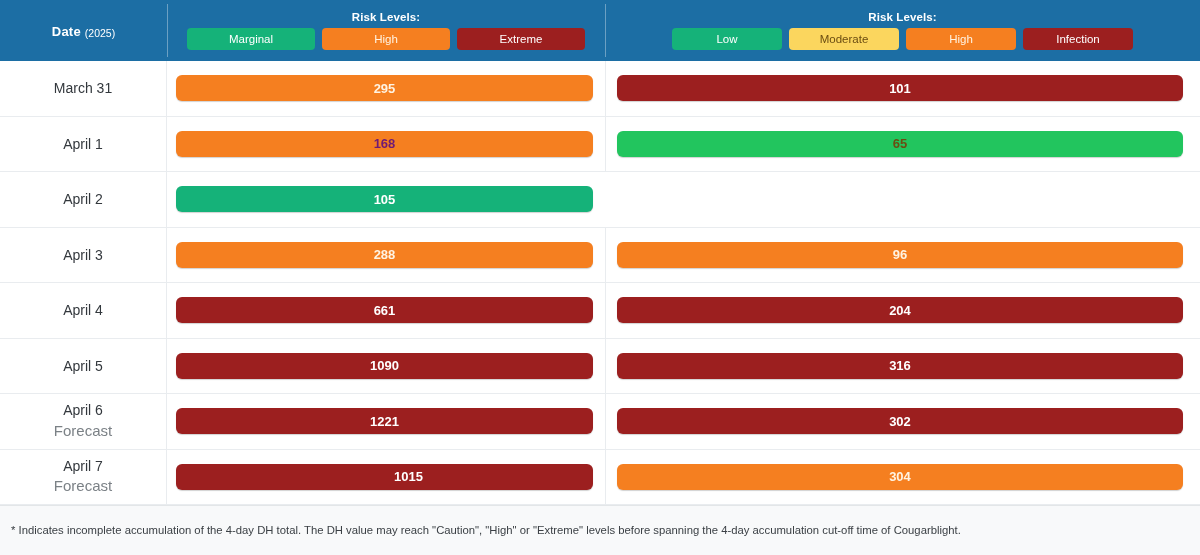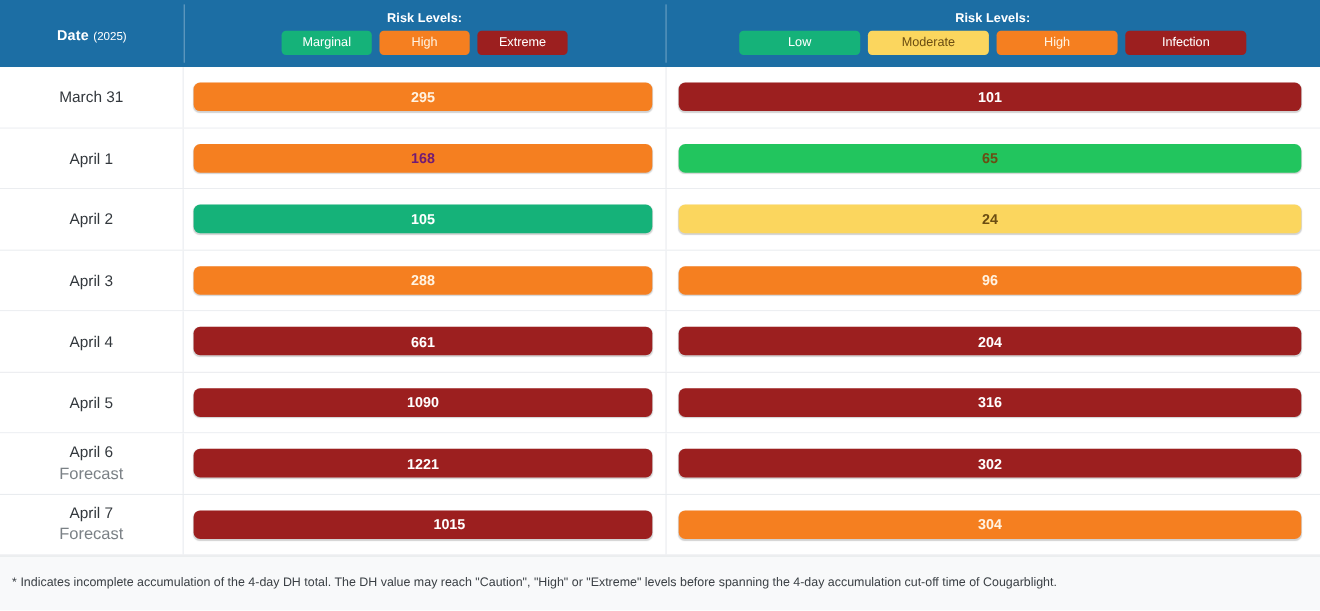"Marginal" .chip-w-a { width: 82px -> 128px }
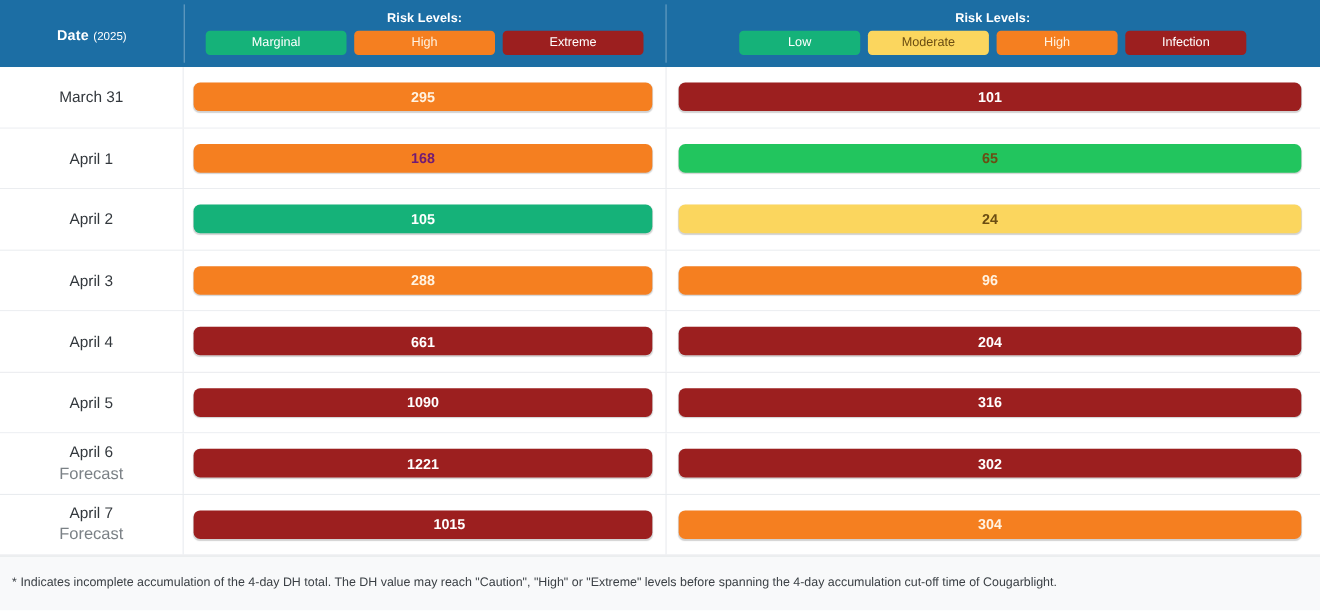"24" div.td { html: <div> <div>24</div> </div> -> none }
